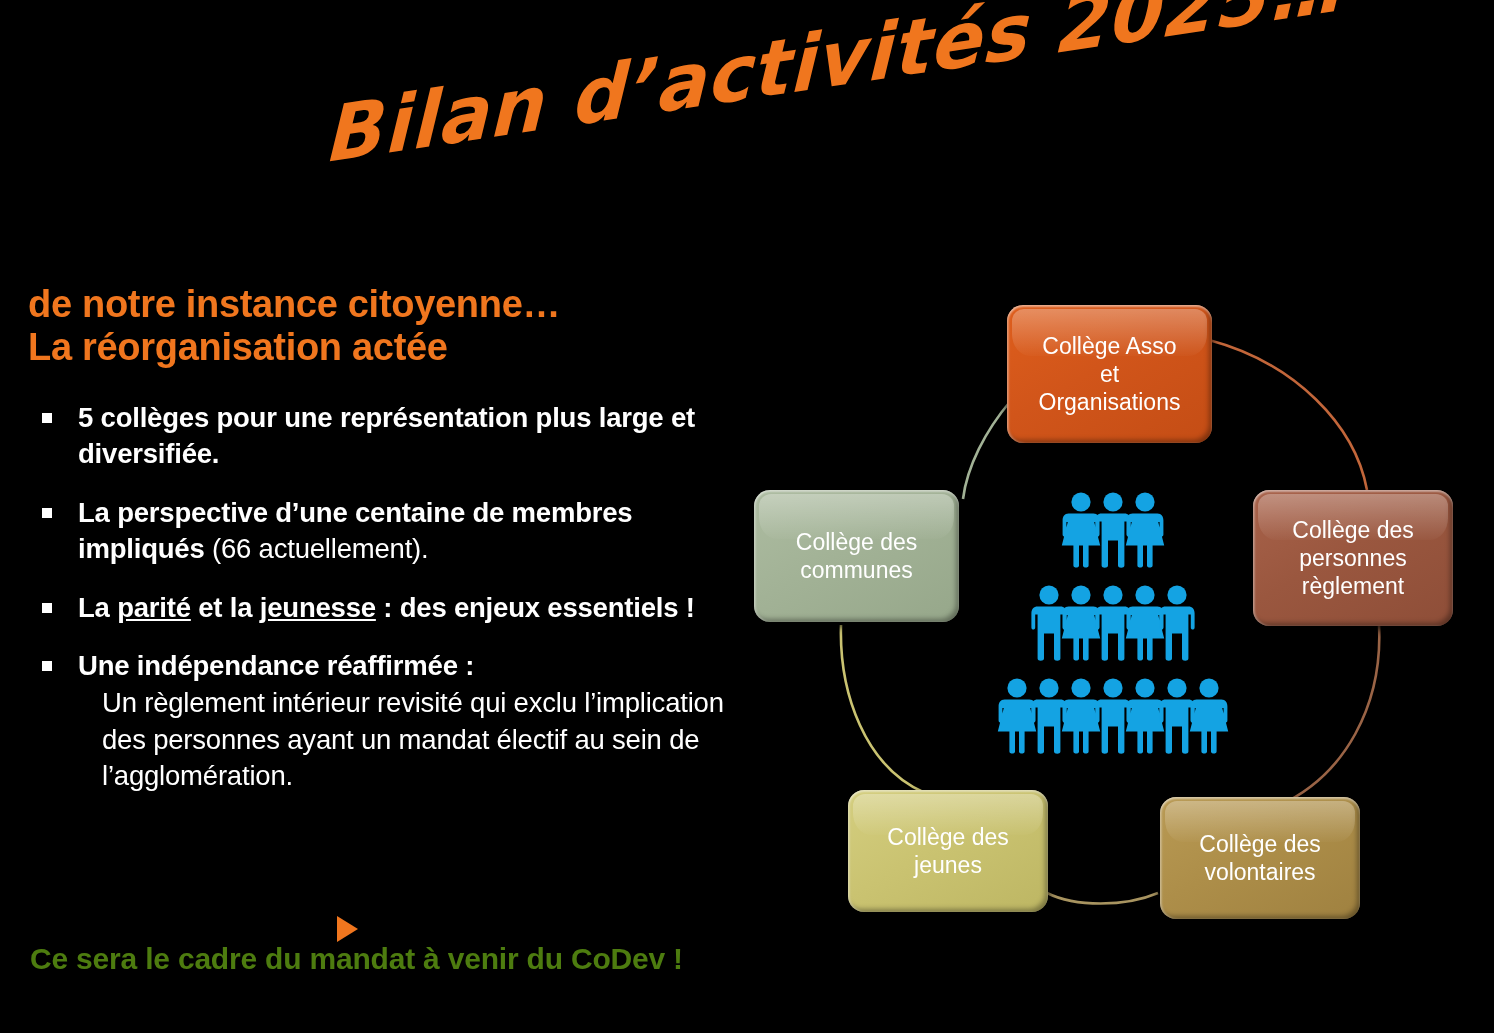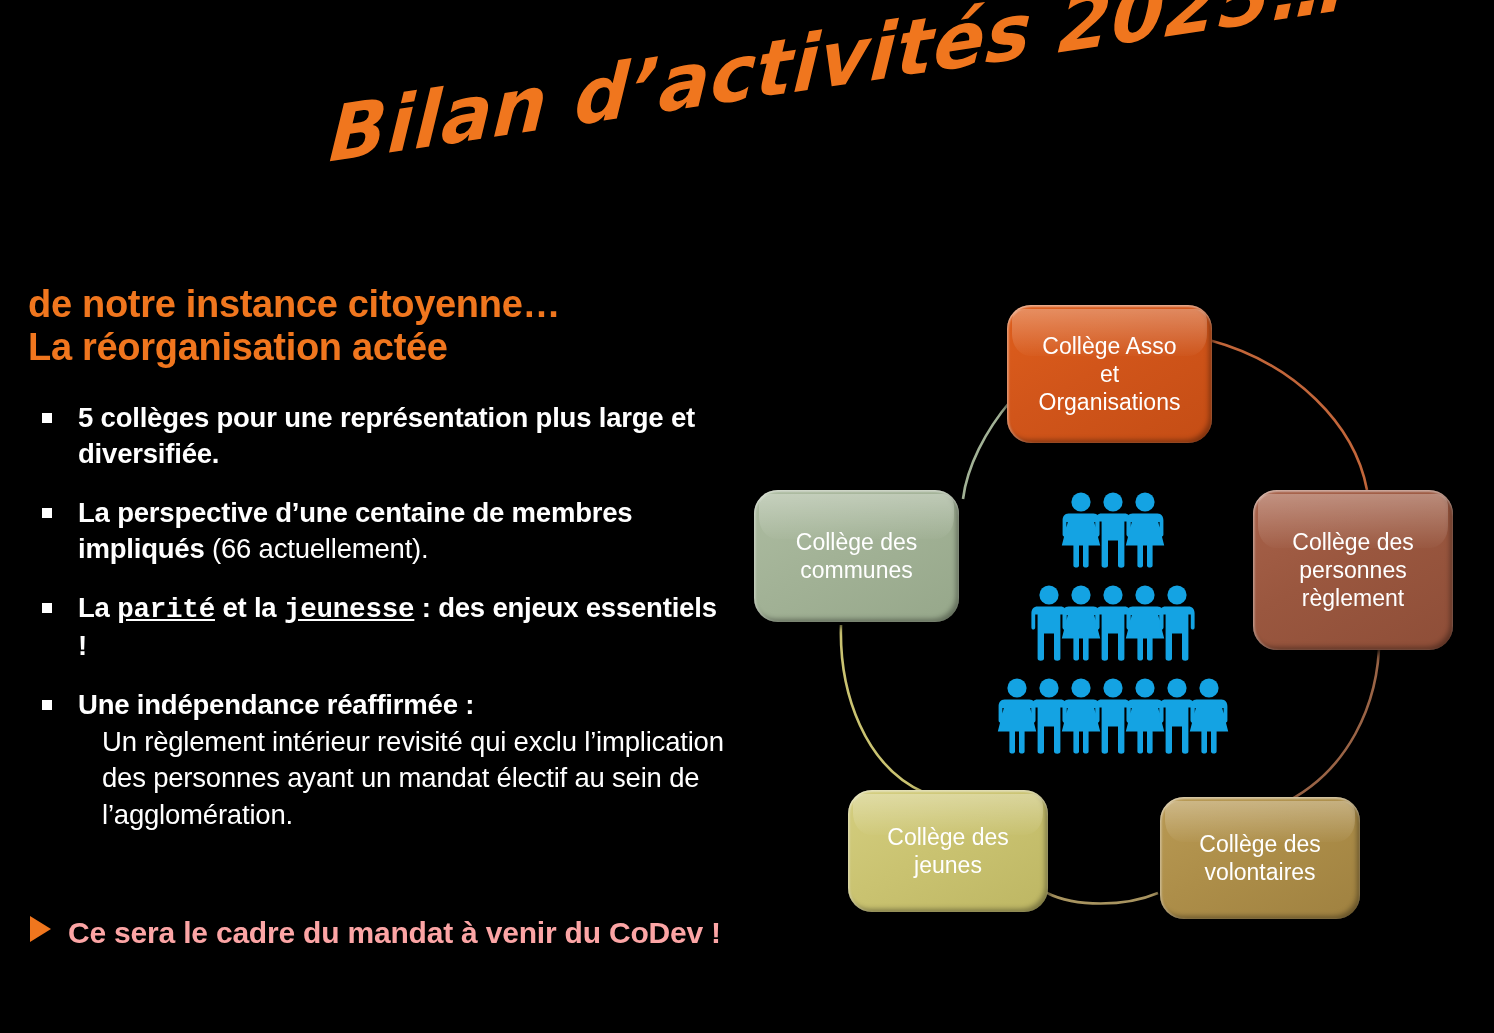"et" .node { border-radius: 24px -> 16px }
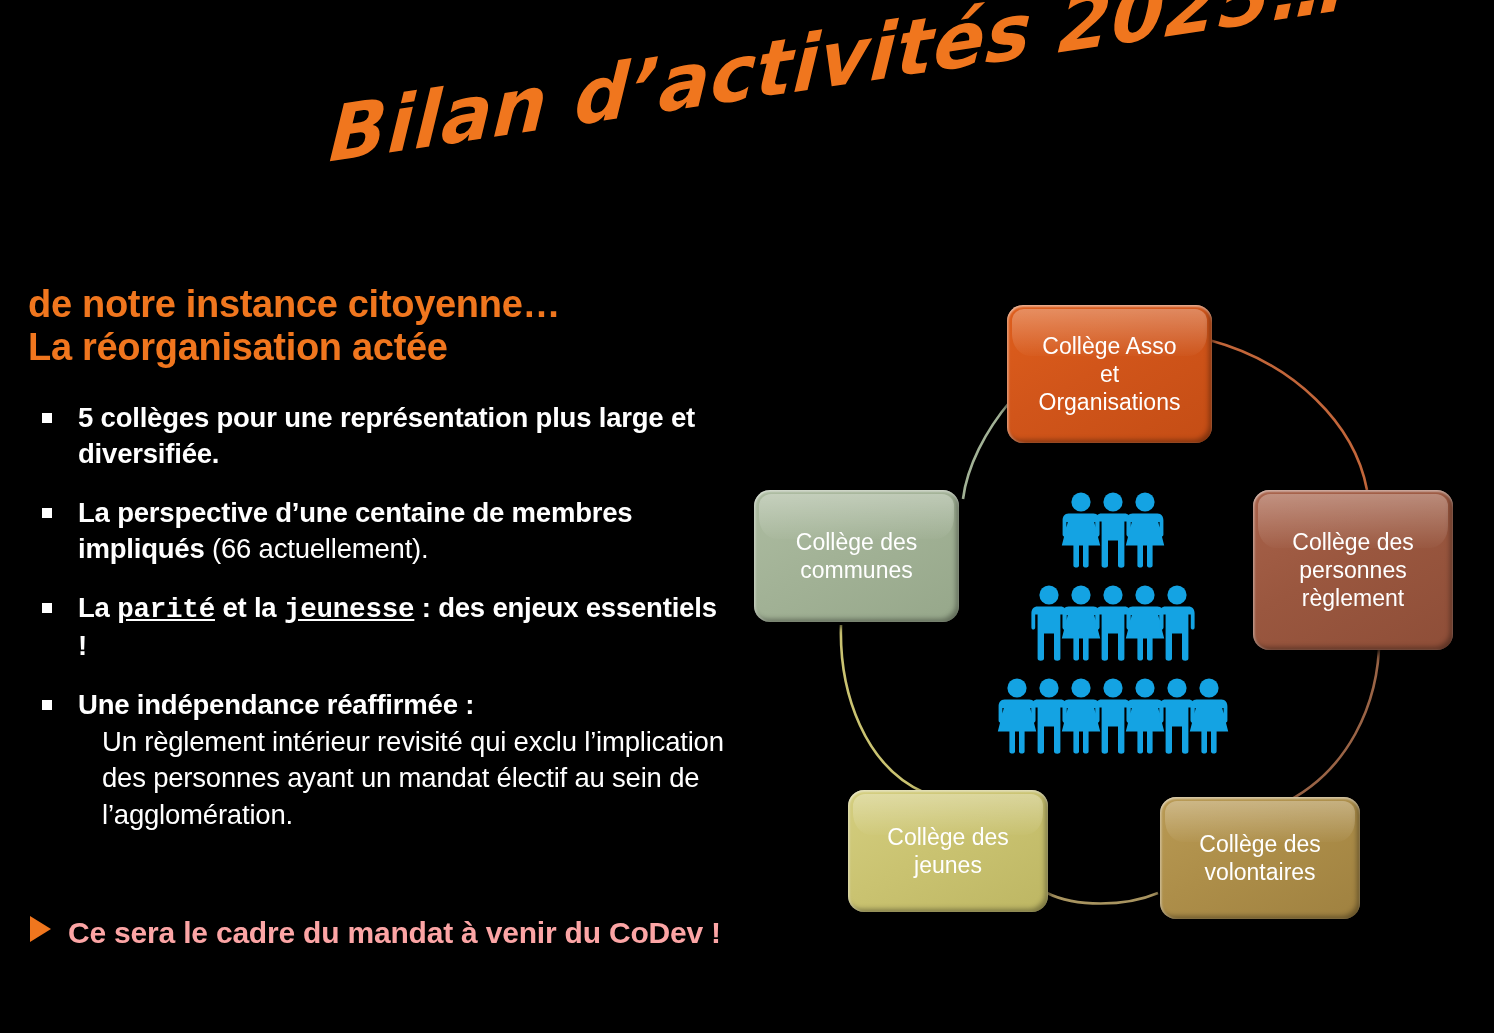"personnes" #node-qualifiees { height: 160px -> 136px }
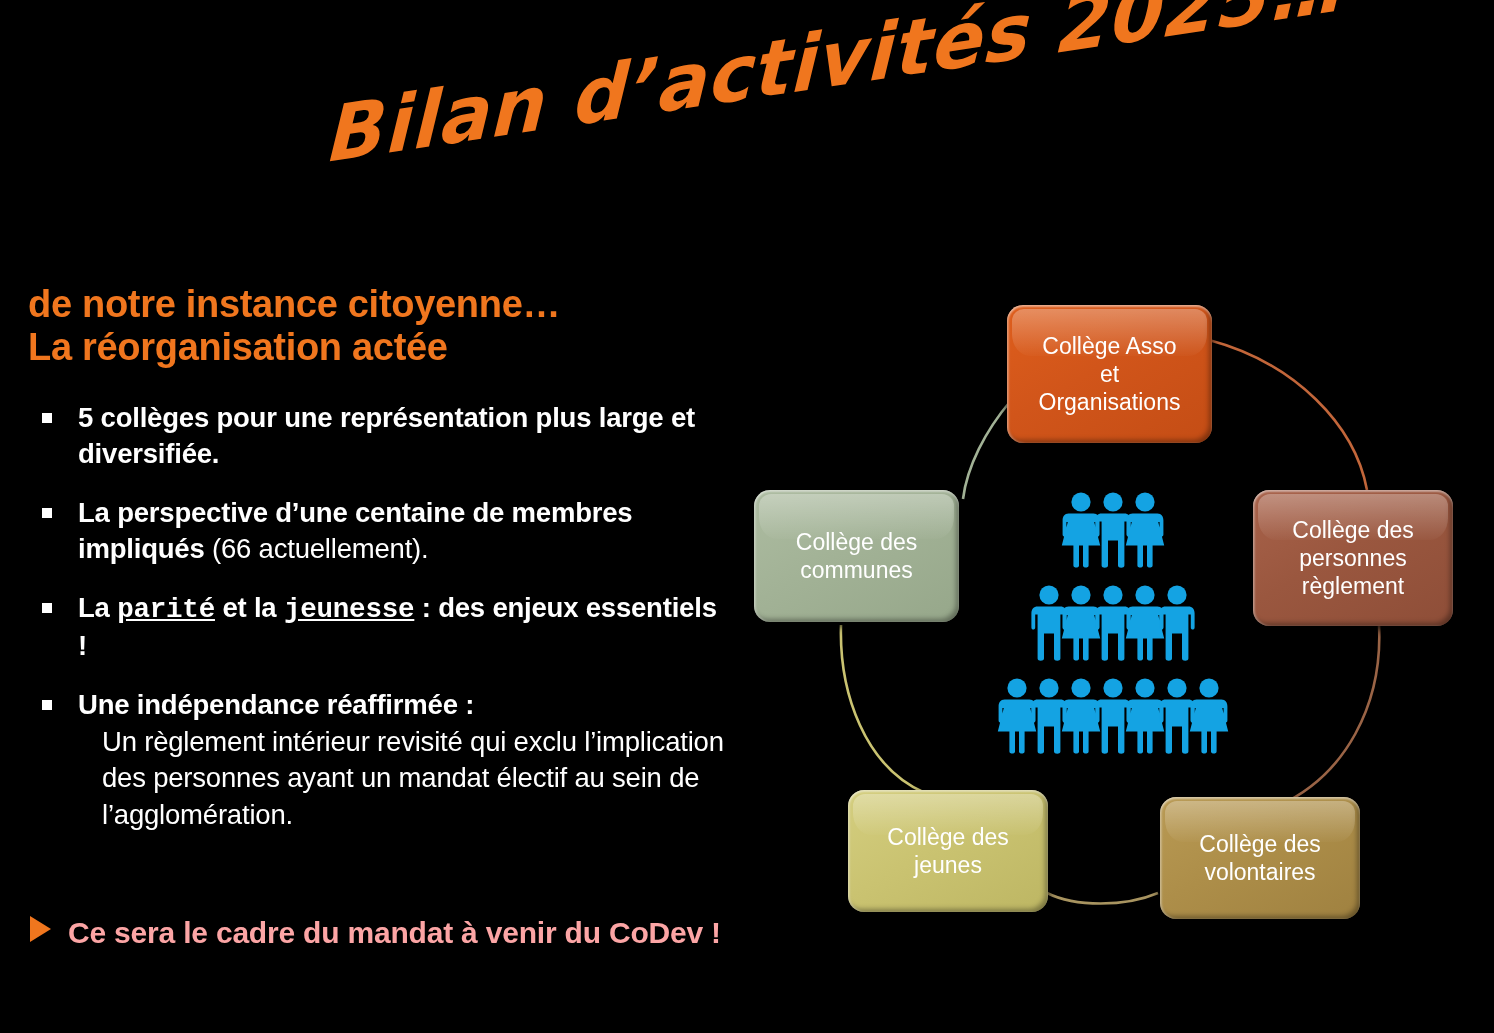"parité" .u { font-family: Liberation Mono, monospace -> none }
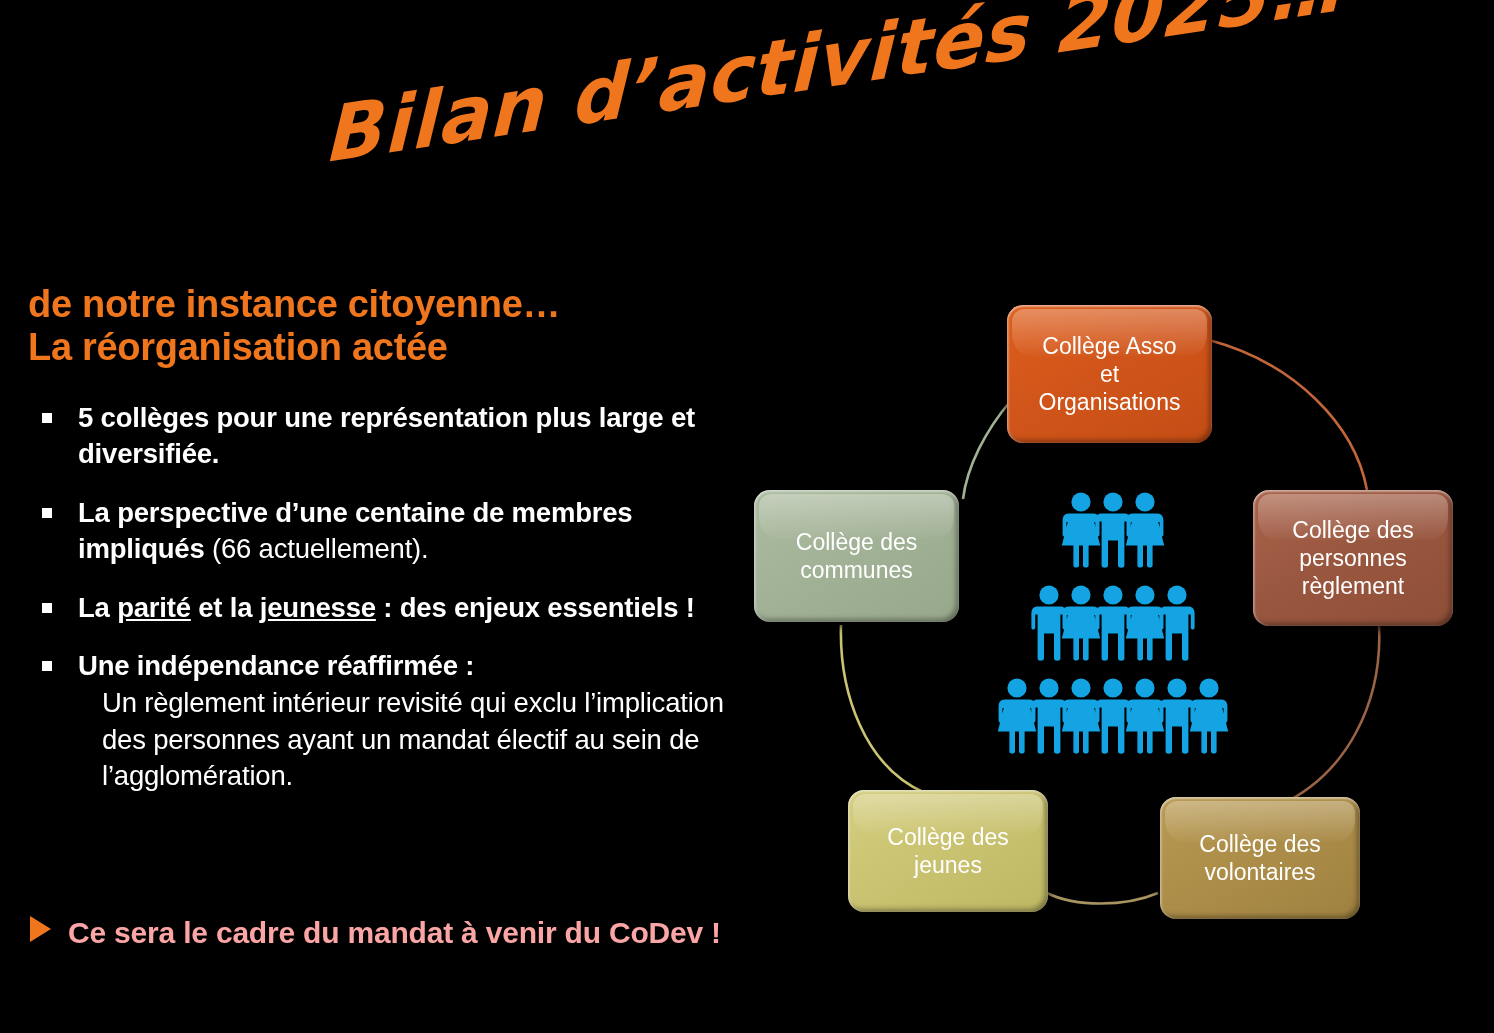"Ce sera le cadre du" #footline { align-items: flex-start -> center; color: #fca5a5 -> #4d7c0f; flex-direction: none -> column }
